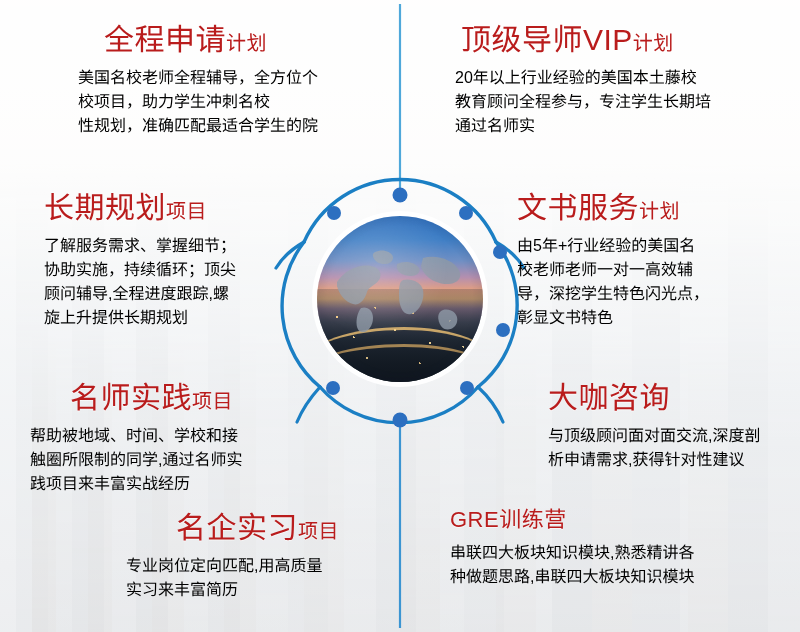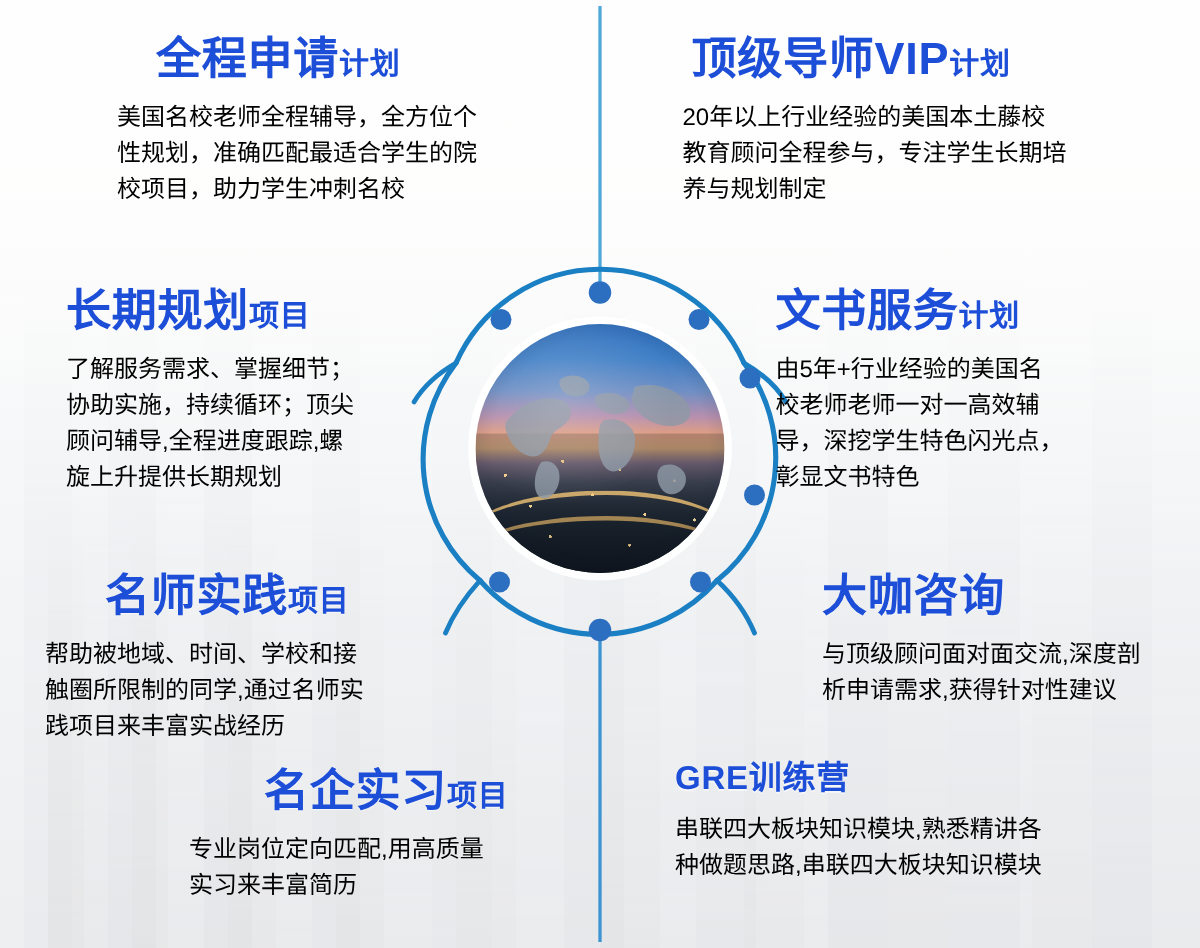"全程申请计划" .title { color: #1d4ed8 -> #b91c1c; font-weight: bold -> normal }
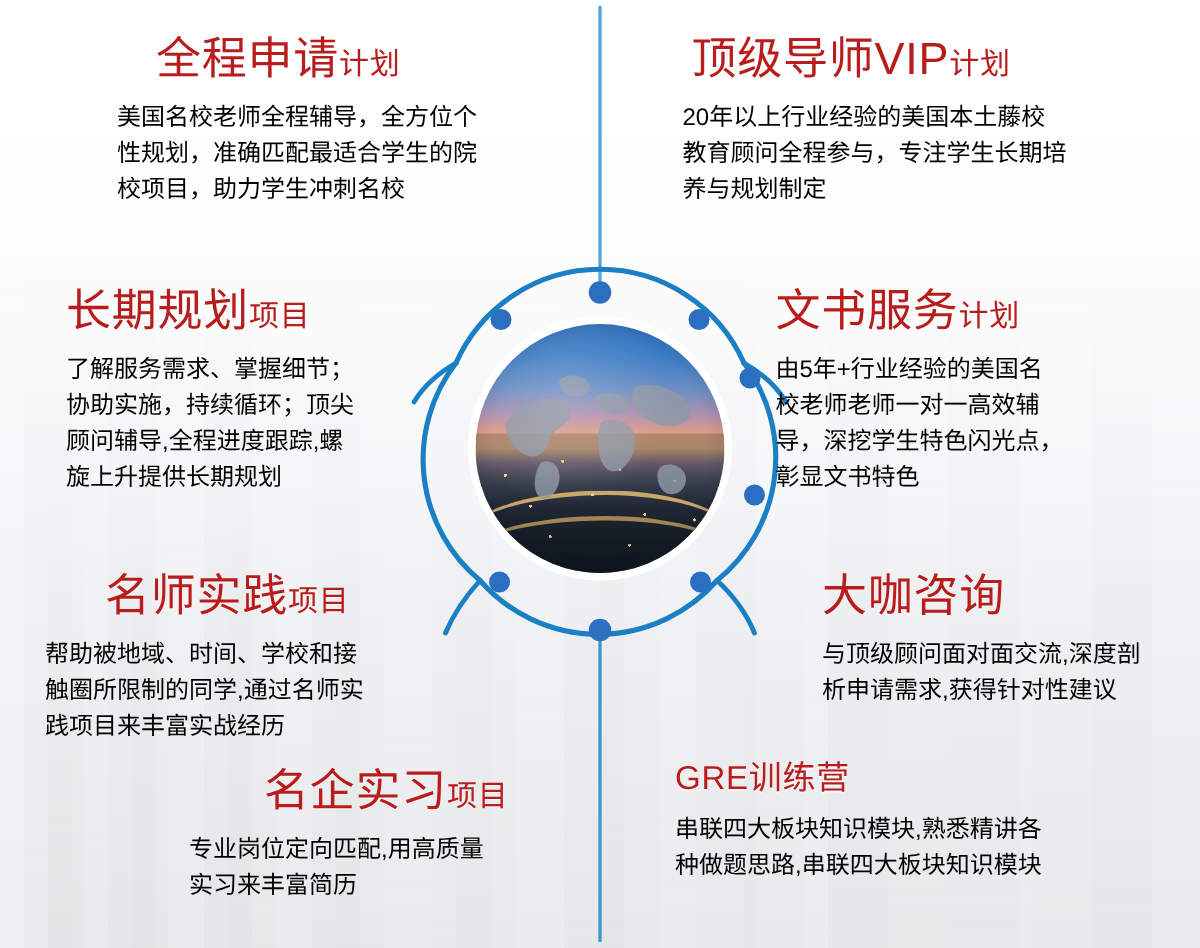"性规划，准确匹配最适合学生的院" div { order: before "校项目，助力学生冲刺名校" -> after "校项目，助力学生冲刺名校" }
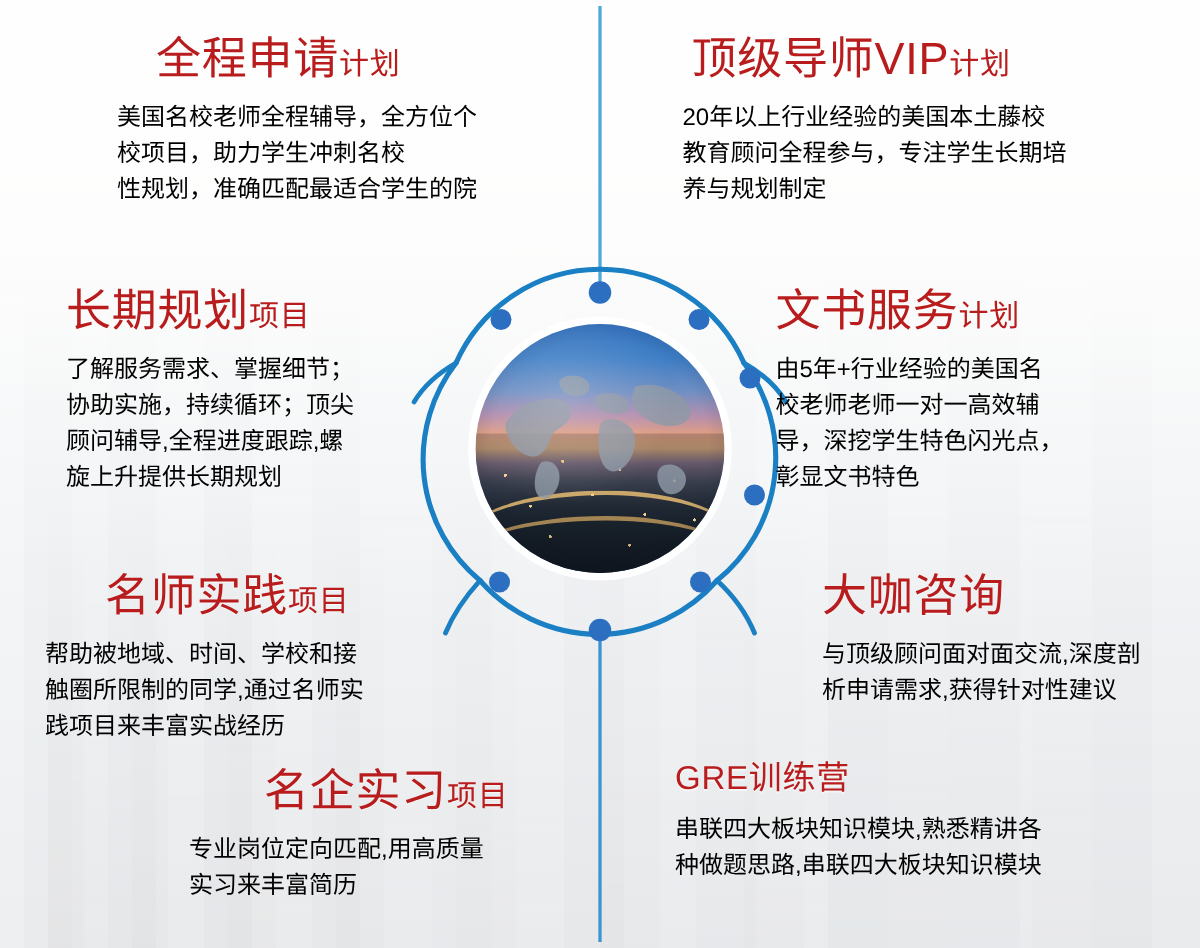"养与规划制定" div { text: 养与规划制定 -> 通过名师实 }
